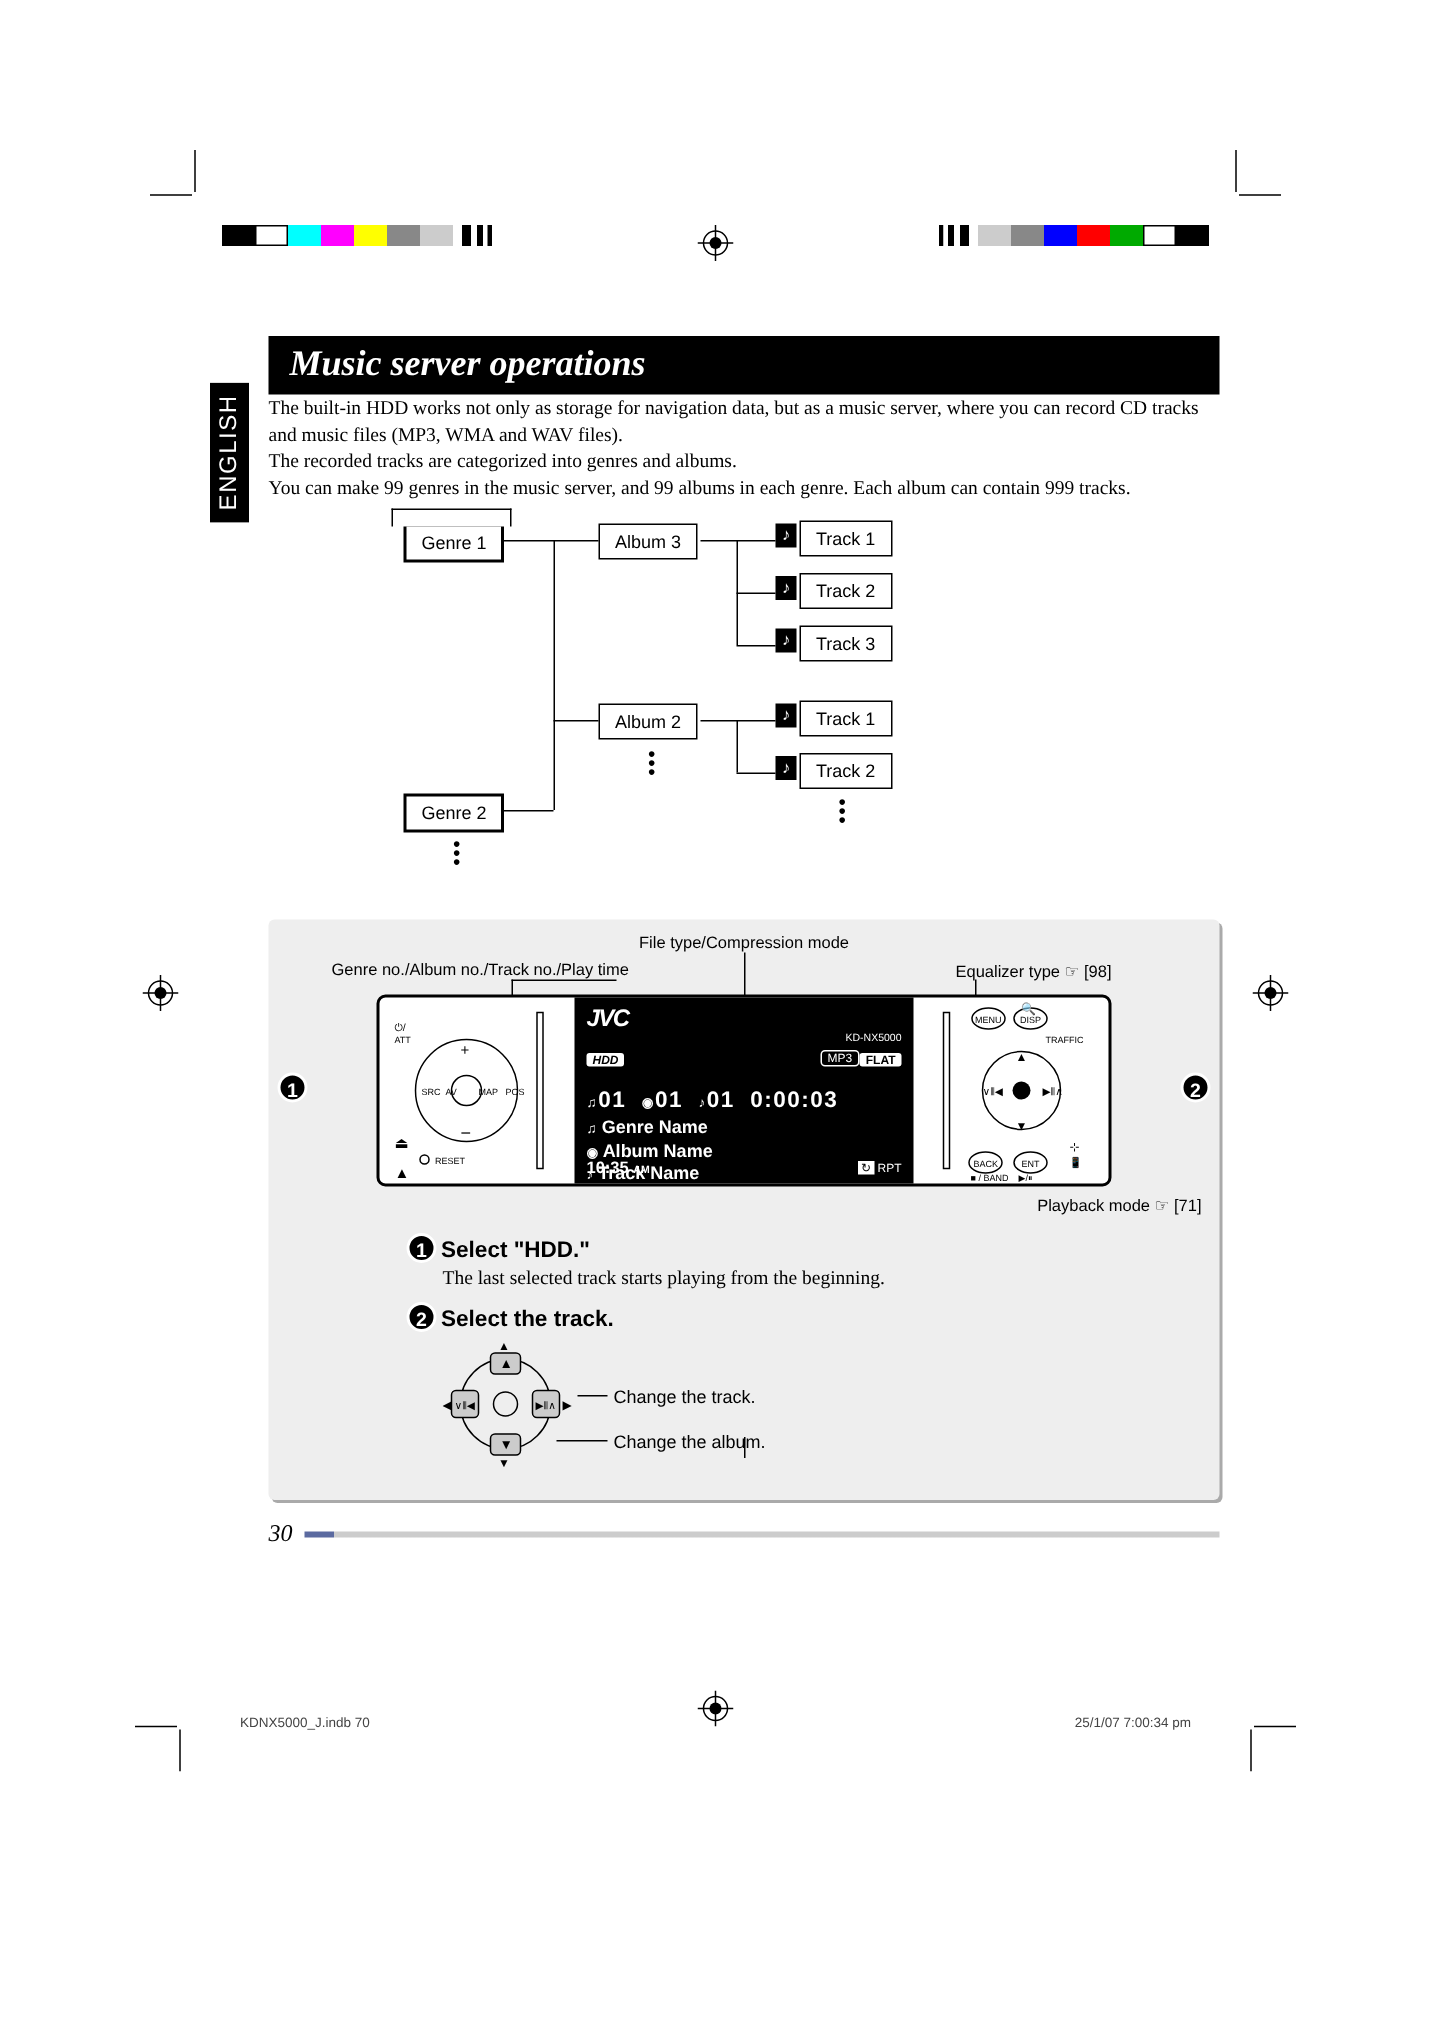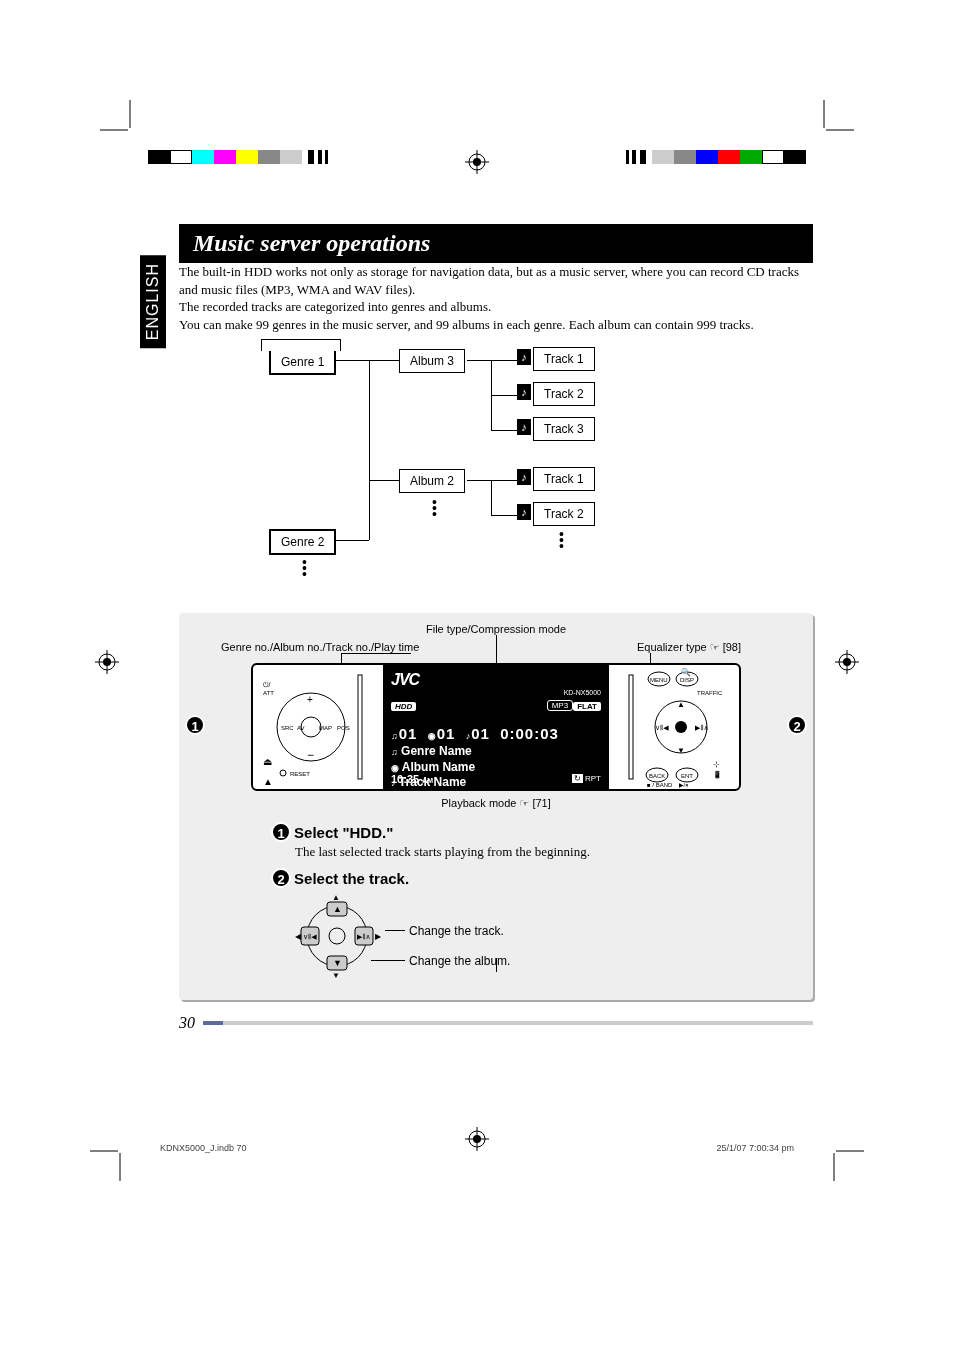"Playback mode ☞ [71]" div { text-align: center -> right }
